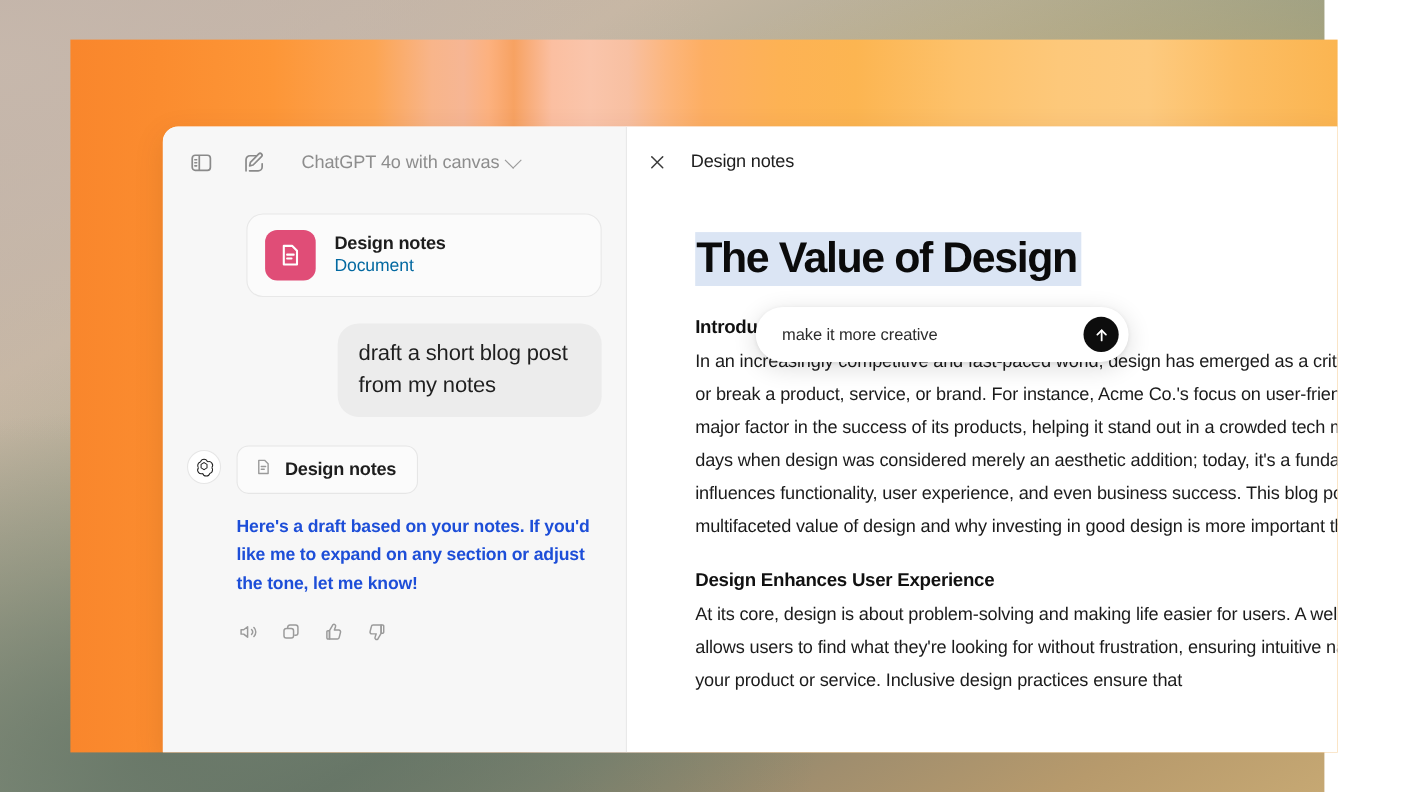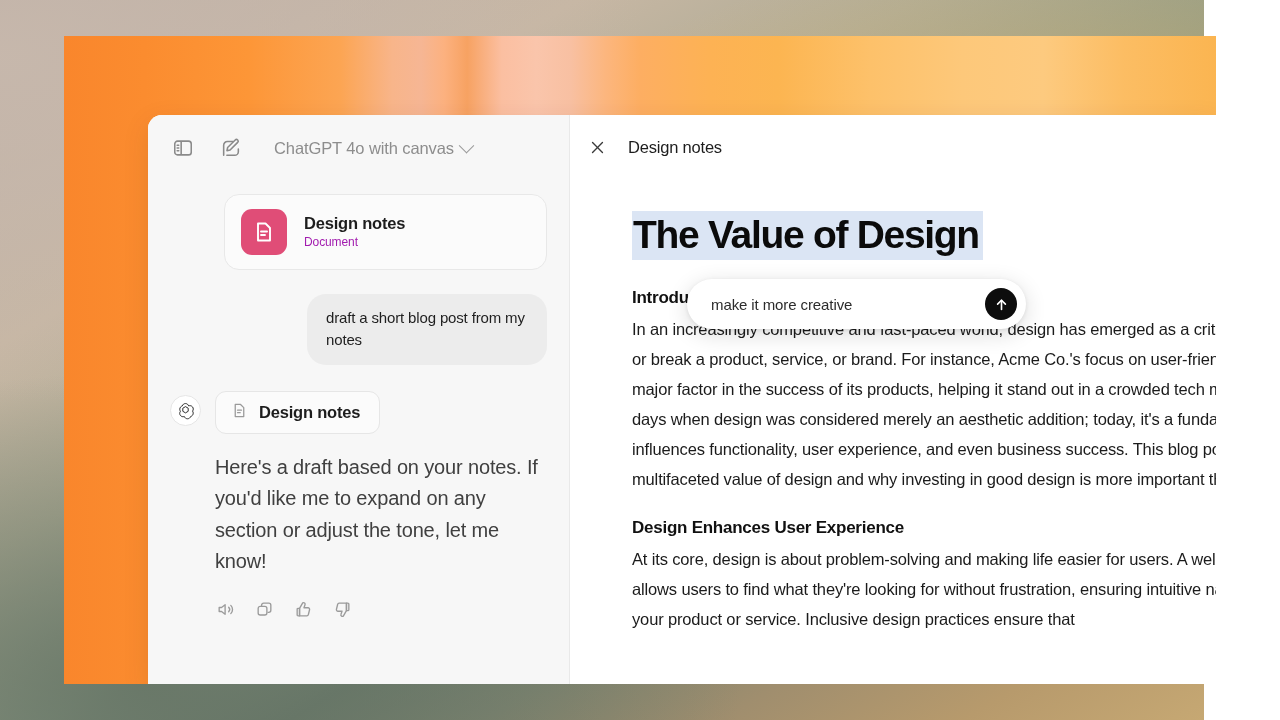"Document" .doc-meta-sub { color: #a21caf -> #0369a1; font-size: 12px -> 16px }
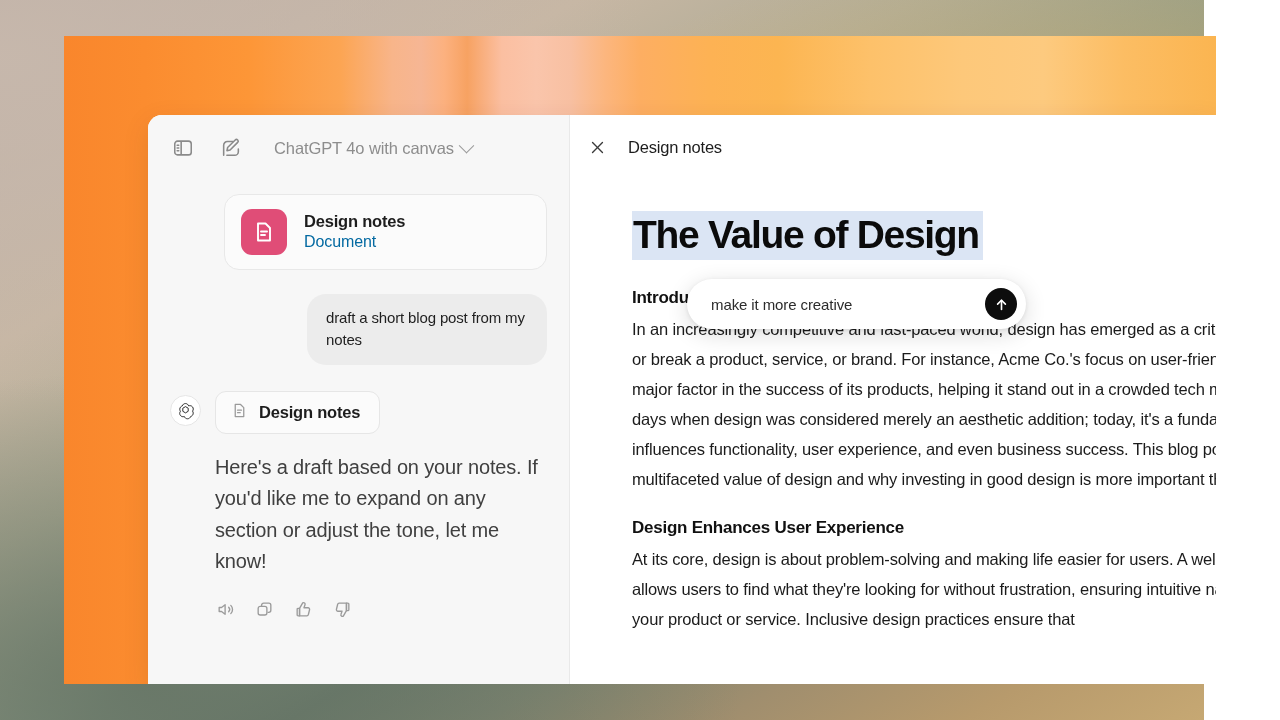"draft a short blog post" .user-bubble { font-size: 15px -> 20px }
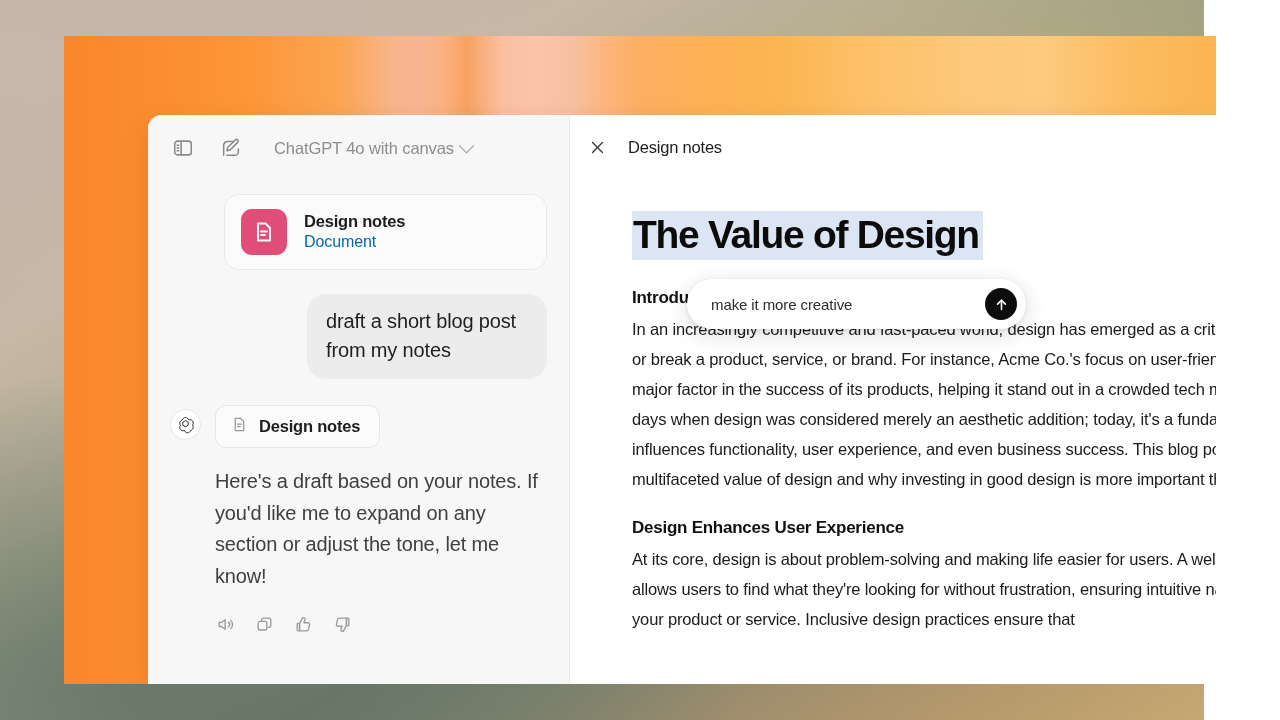"Here's a draft based on" .assistant-text { color: #404040 -> #1d4ed8; font-size: 20px -> 16px; font-weight: none -> bold }
